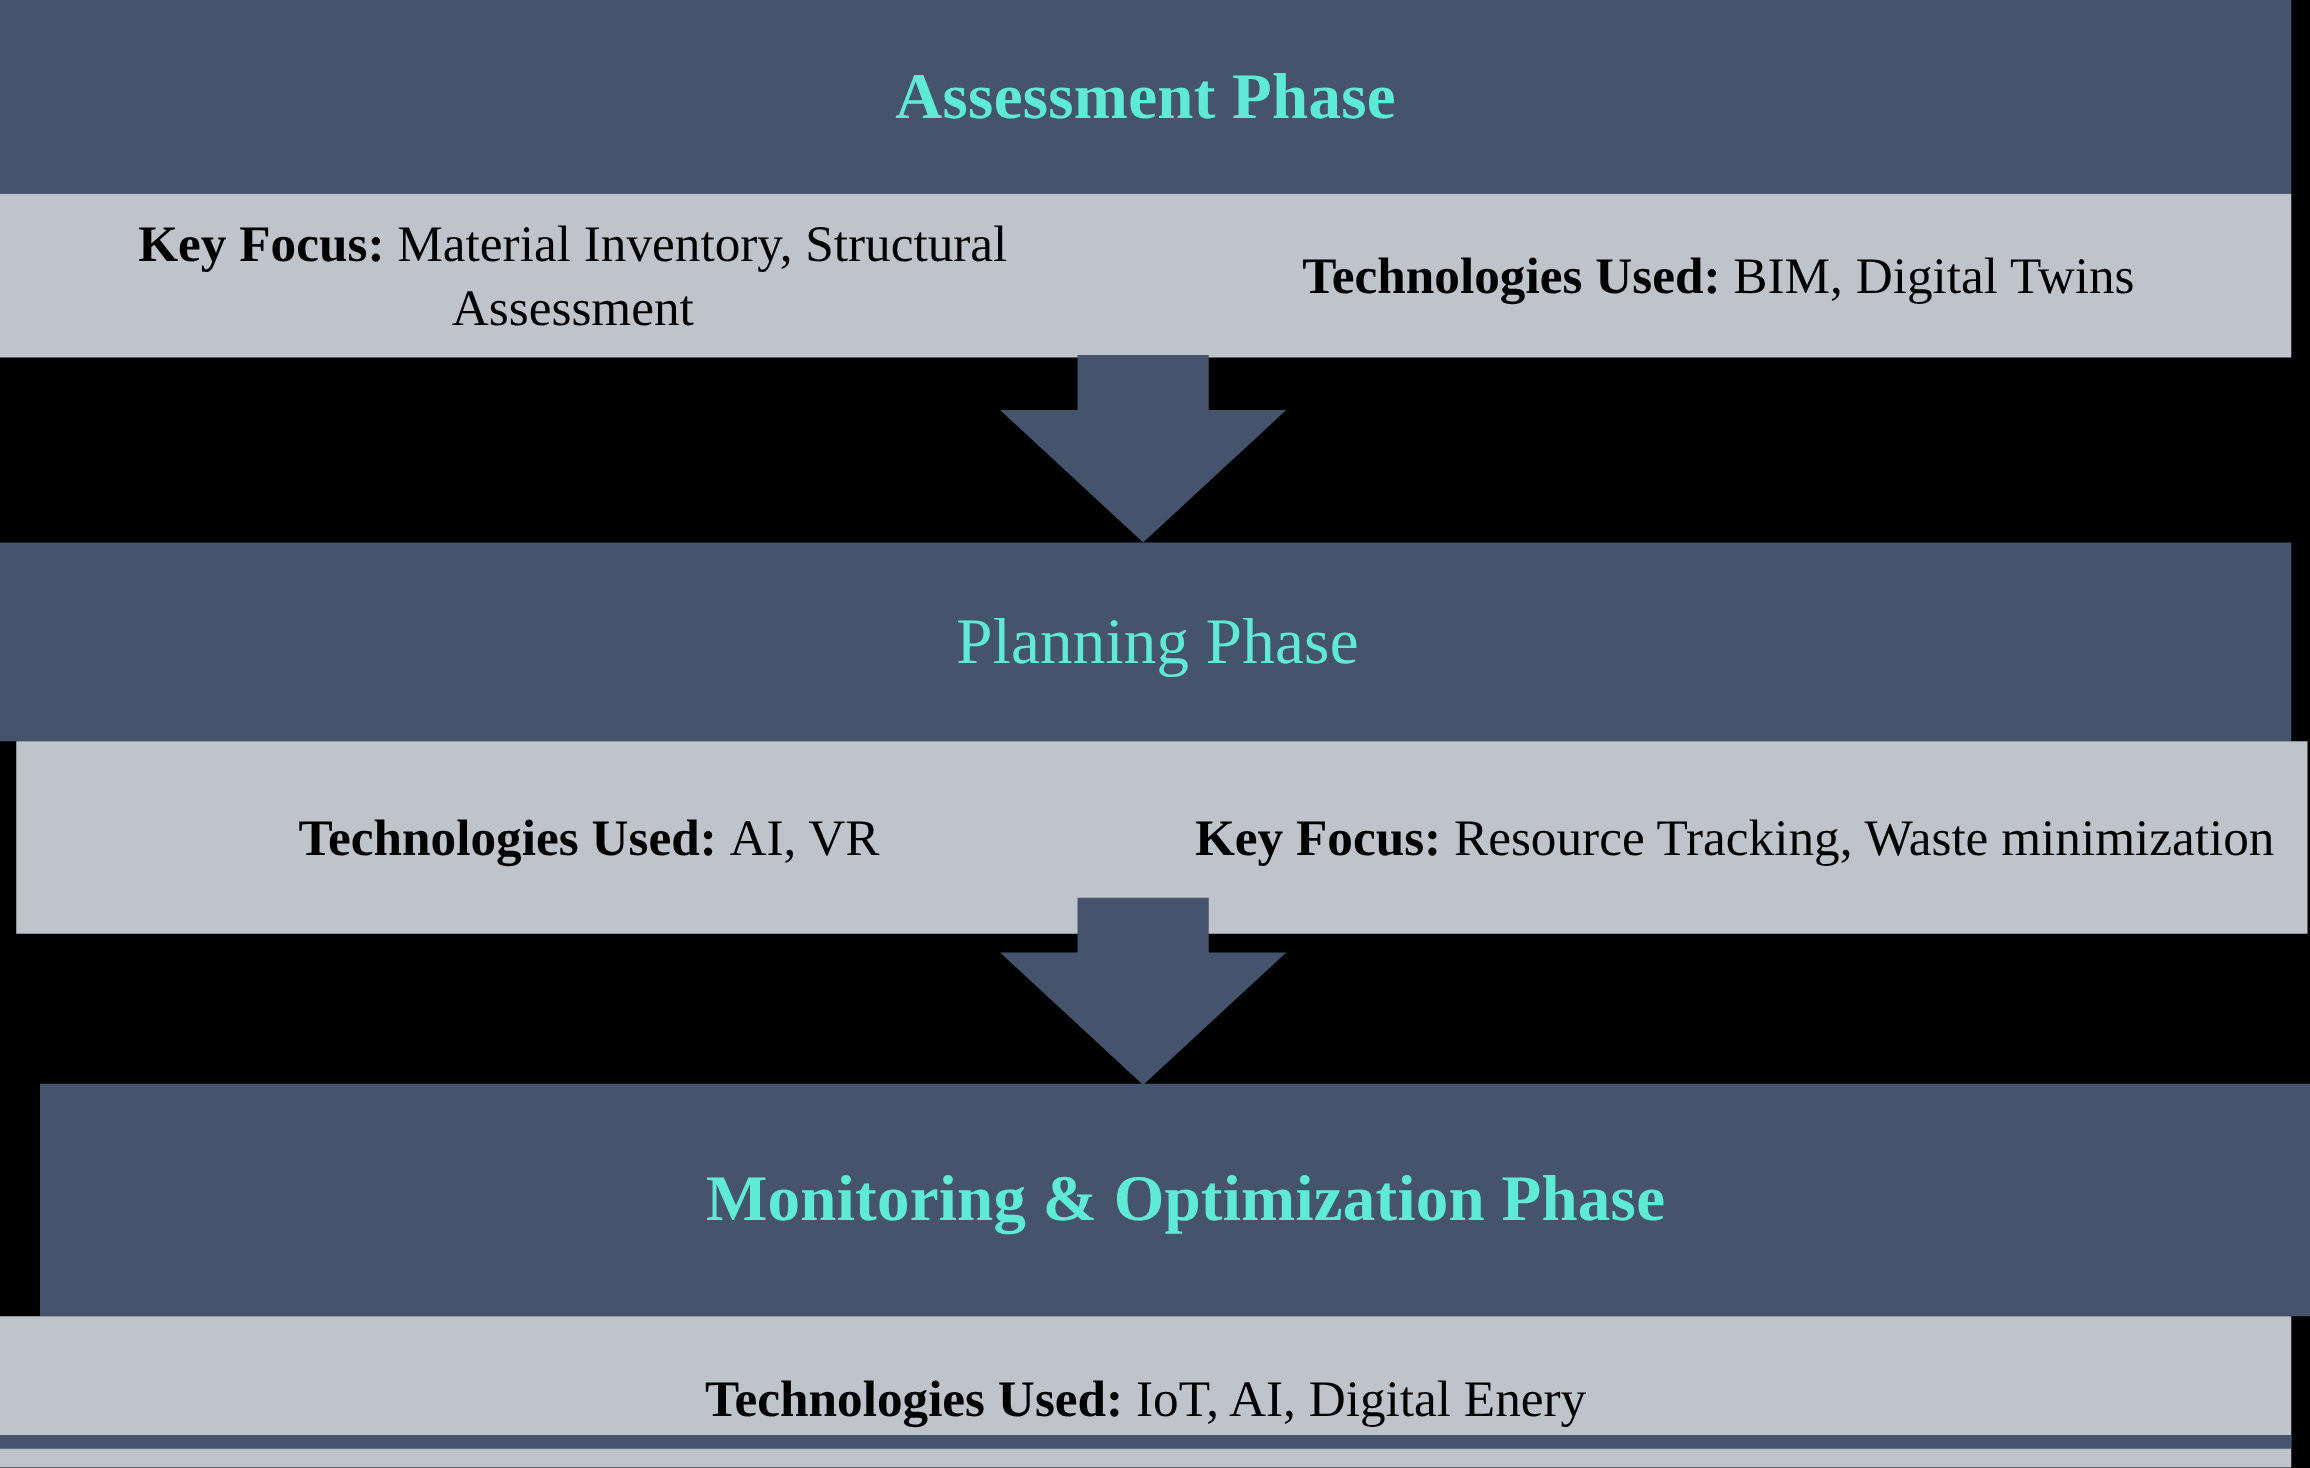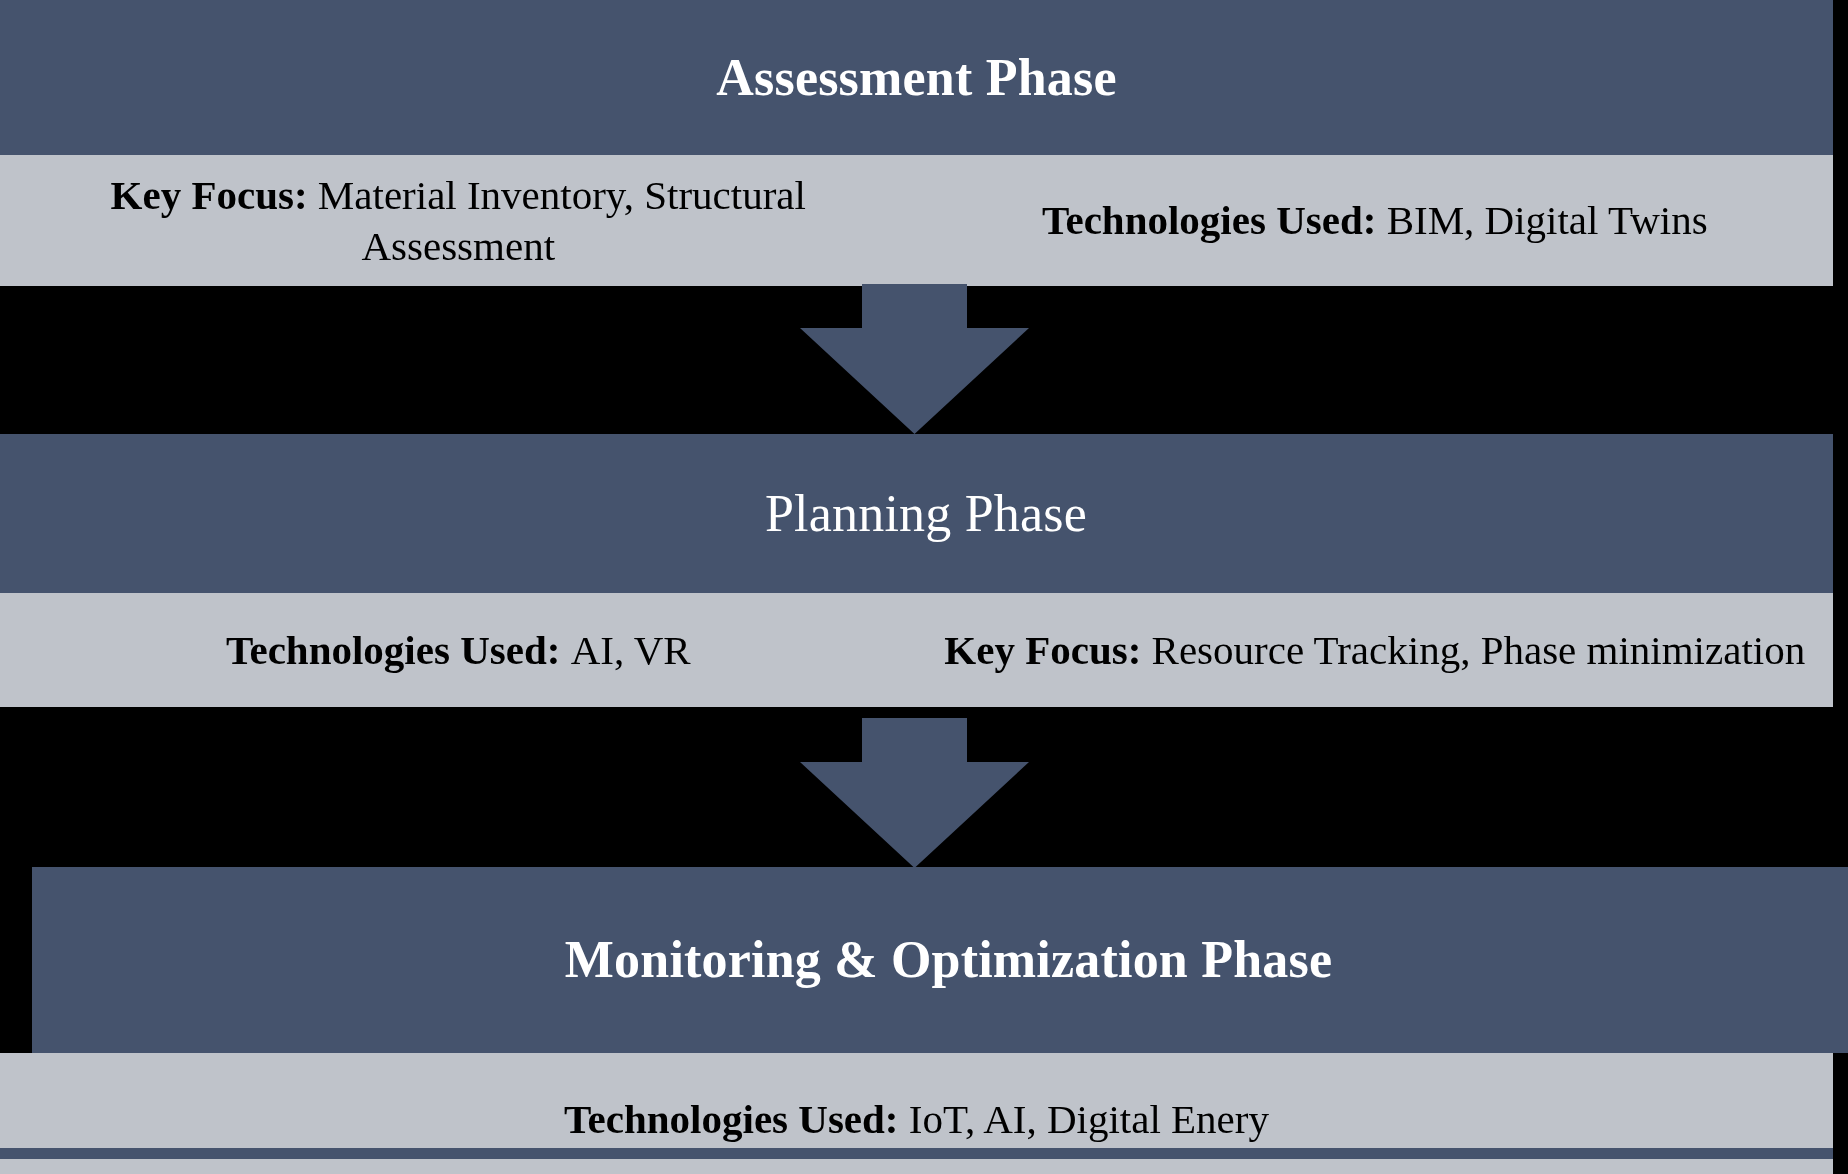"Assessment Phase" .phase-header { color: #ffffff -> #5eead4 }
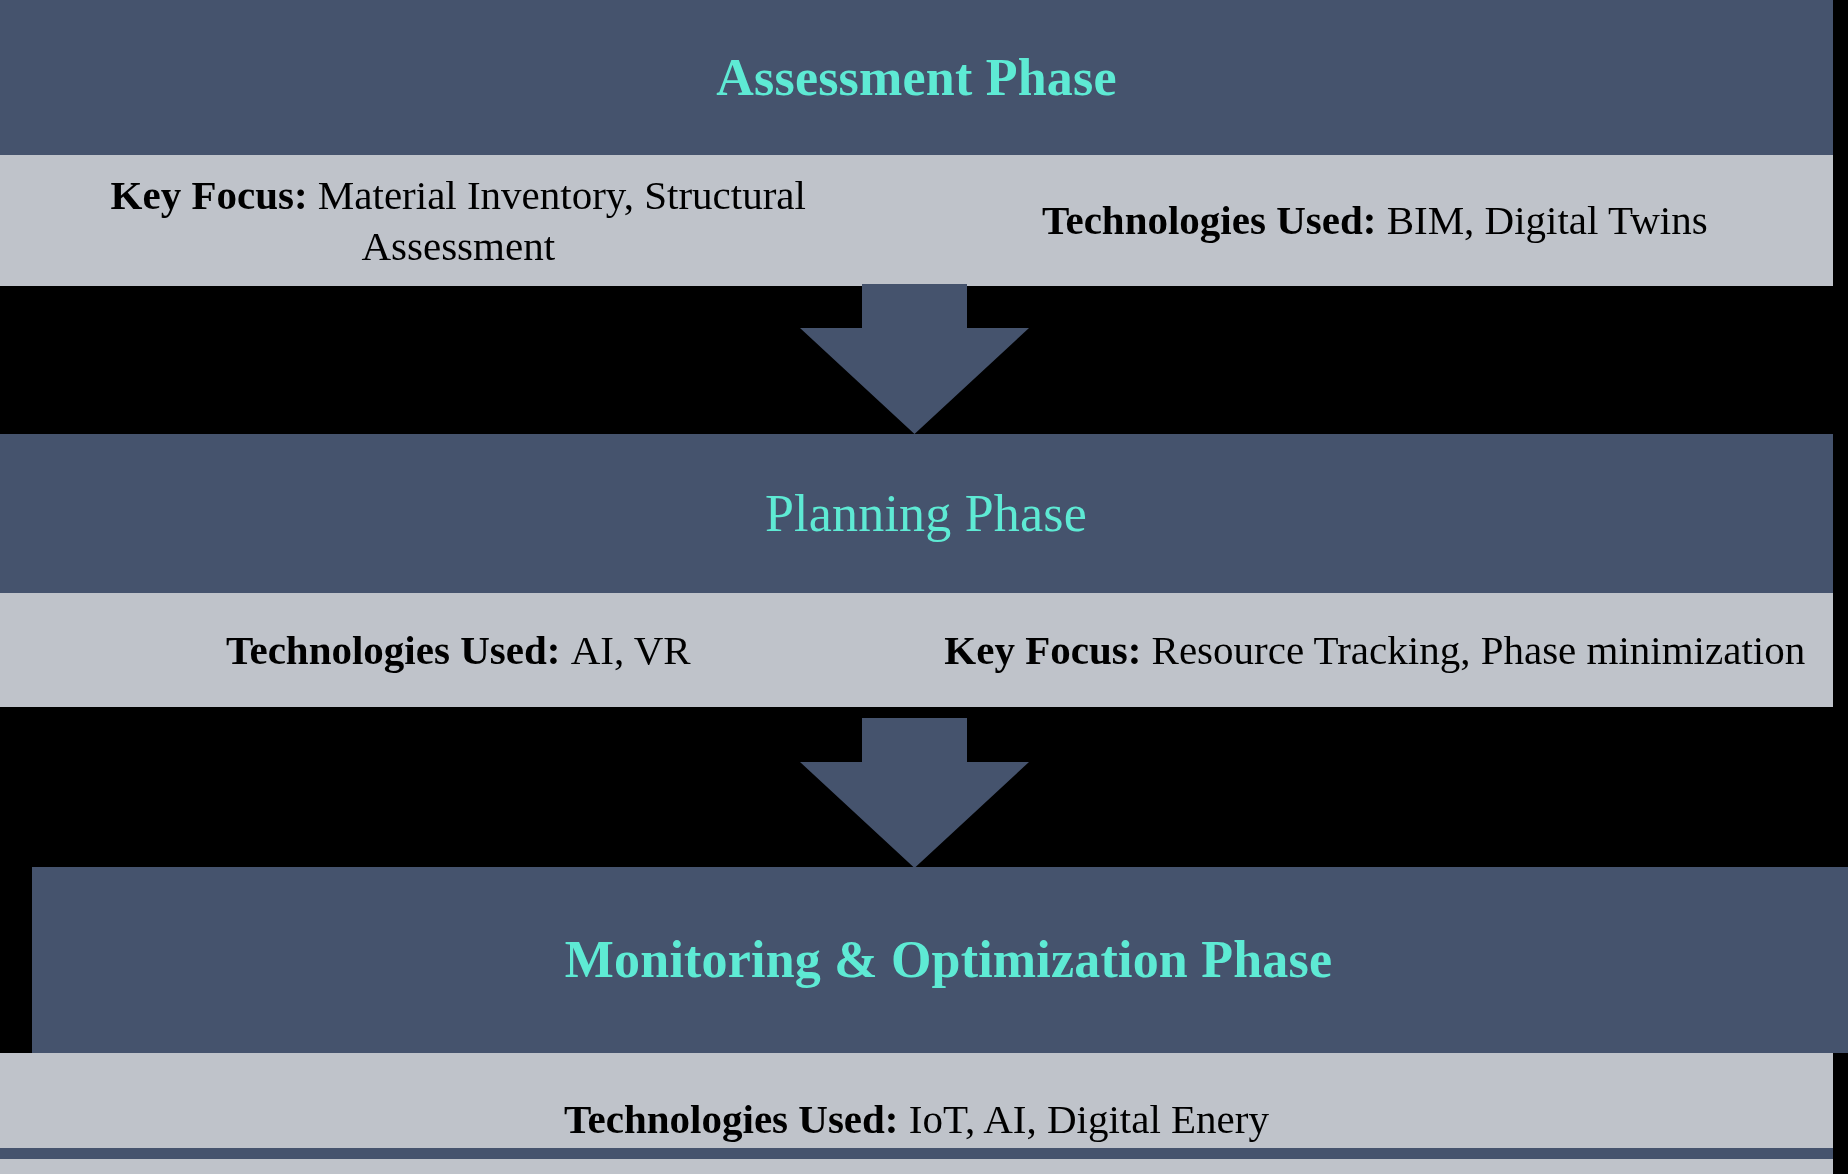"Technologies Used: AI, VR" #block-2 .phase-body { height: 114px -> 154px; margin-left: none -> 13px }
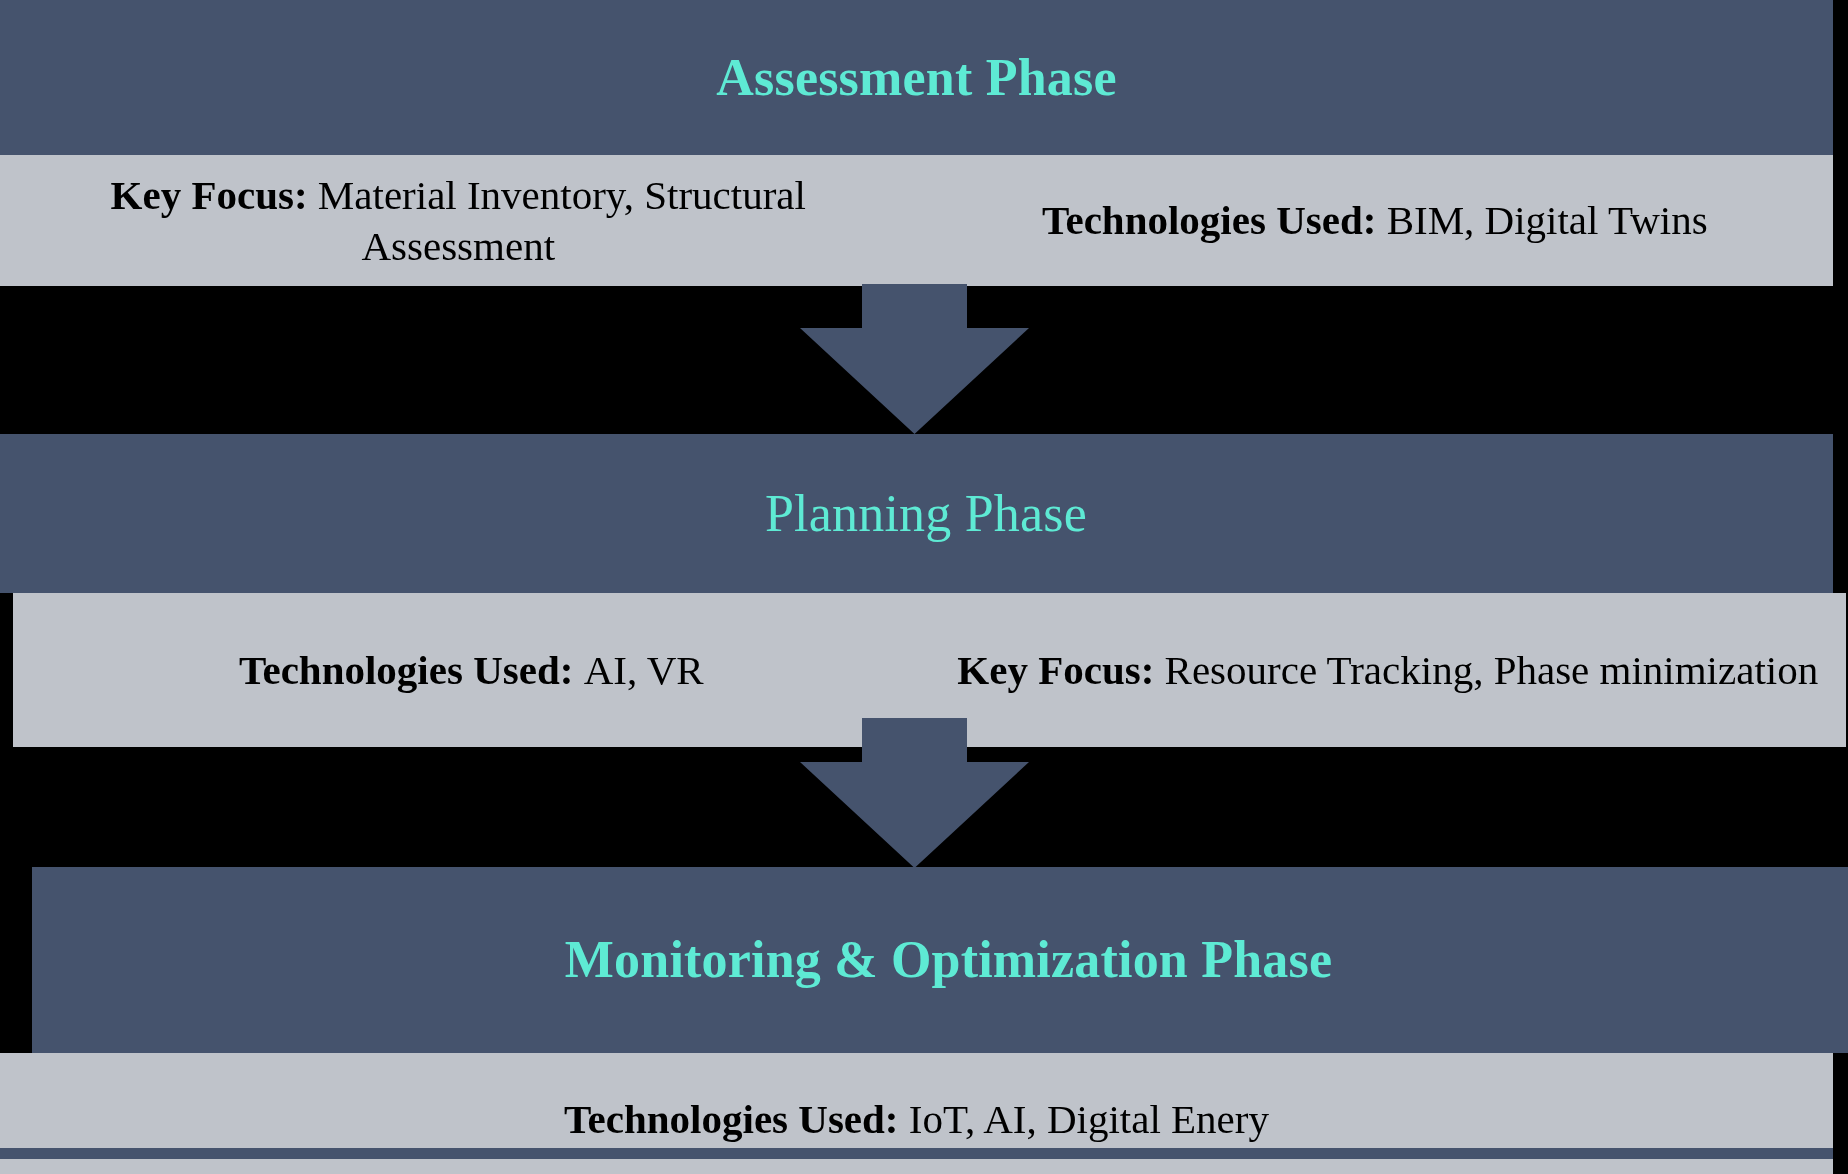"Resource Tracking, Phase minimization" span.val { text: Phase -> Waste }
